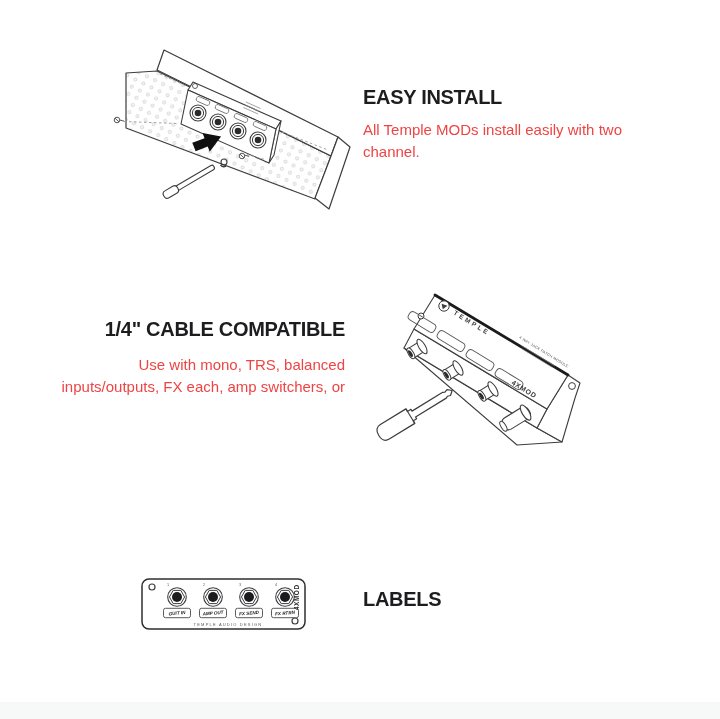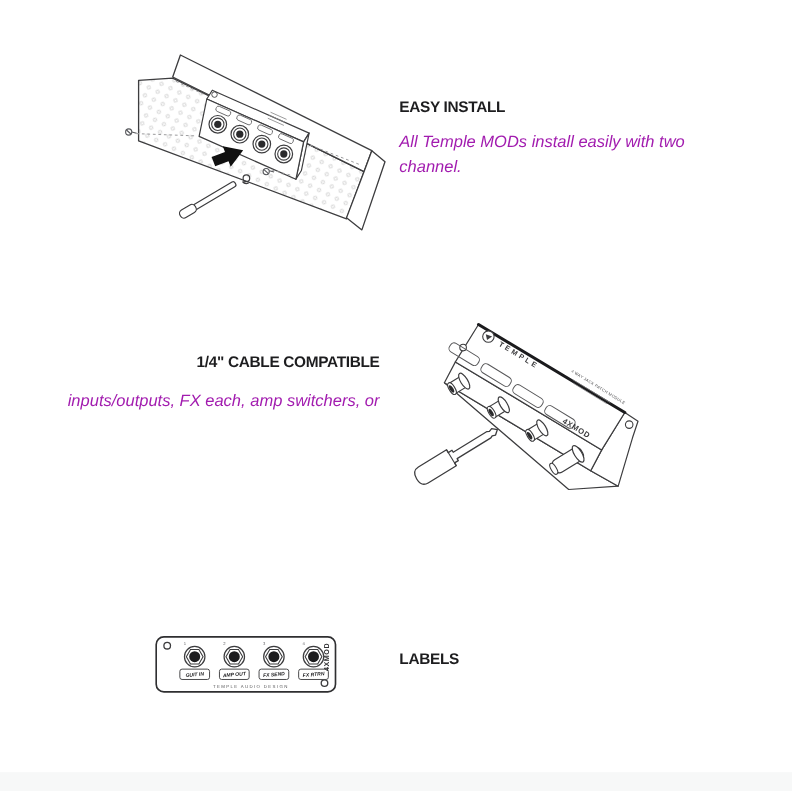"EASY INSTALL" .feature-heading { font-size: 14px -> 20px }
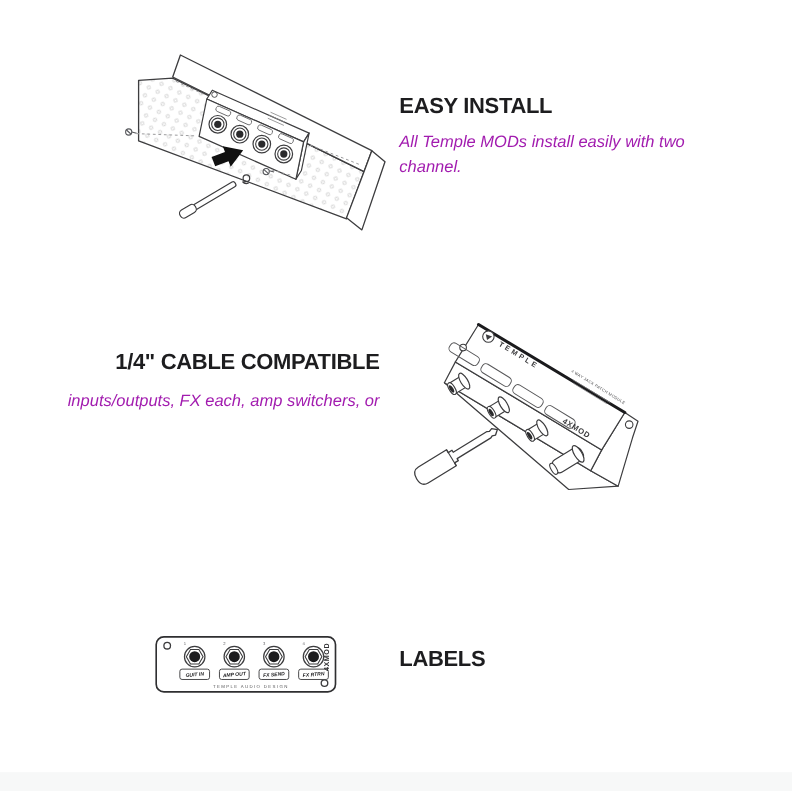"All Temple MODs install easily" .feature-body .line { color: #a21caf -> #ef4444; font-style: italic -> none }
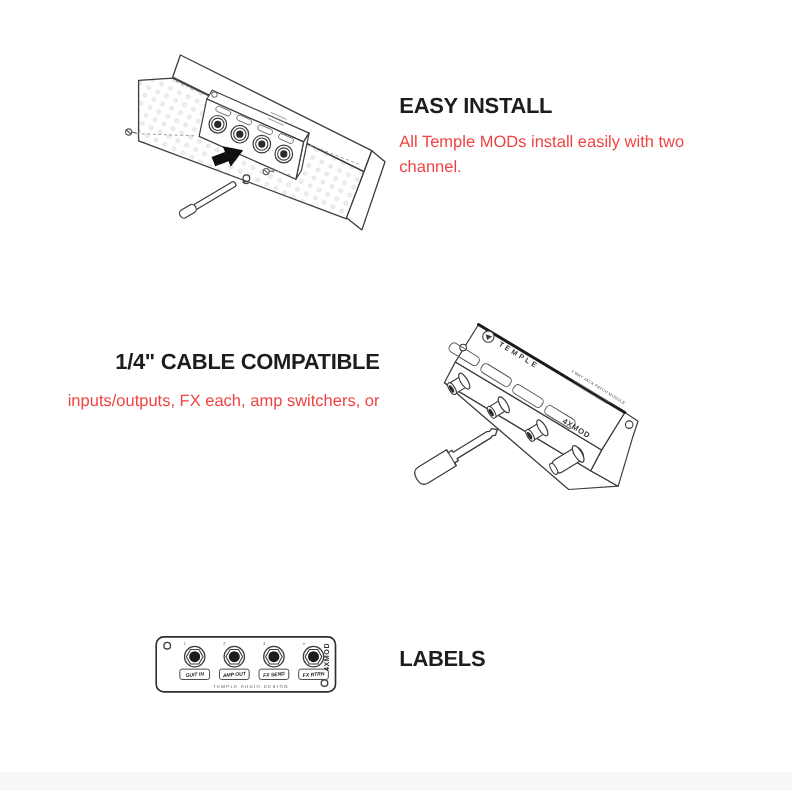"Use with mono, TRS, balanced" div.line { html: none -> <div>Use with mono, TRS, balanced</div> }
